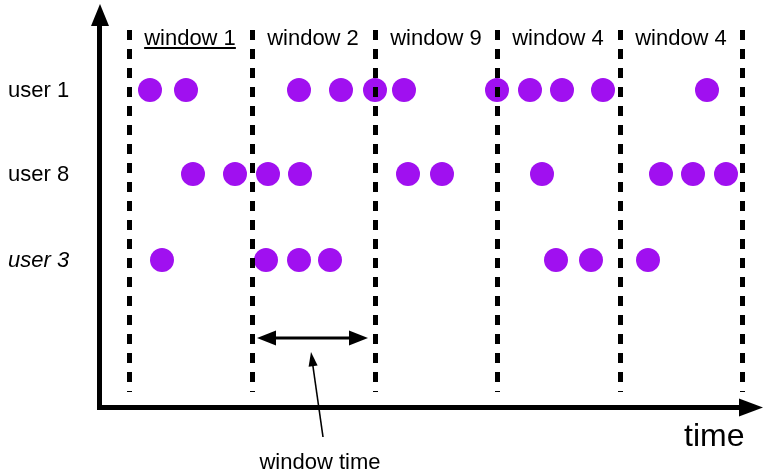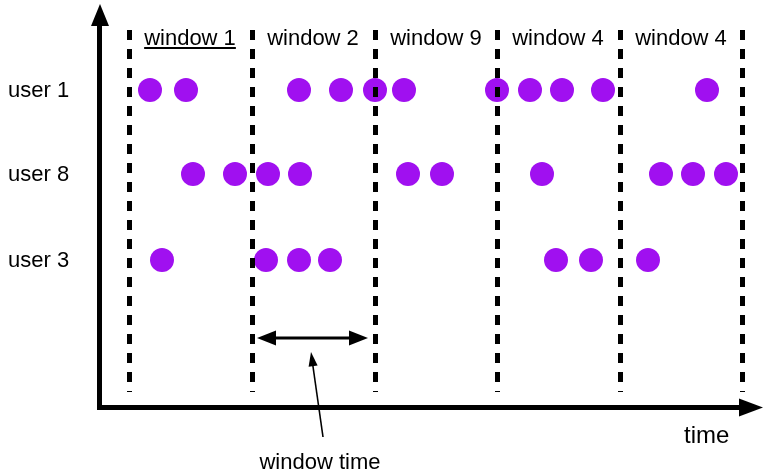"user 3" div.user-label { font-style: none -> italic }
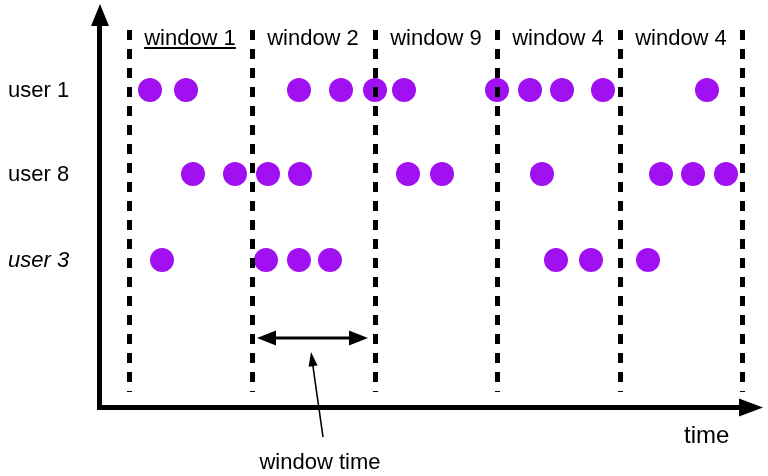"time" .time-label { font-size: 24px -> 32px }
